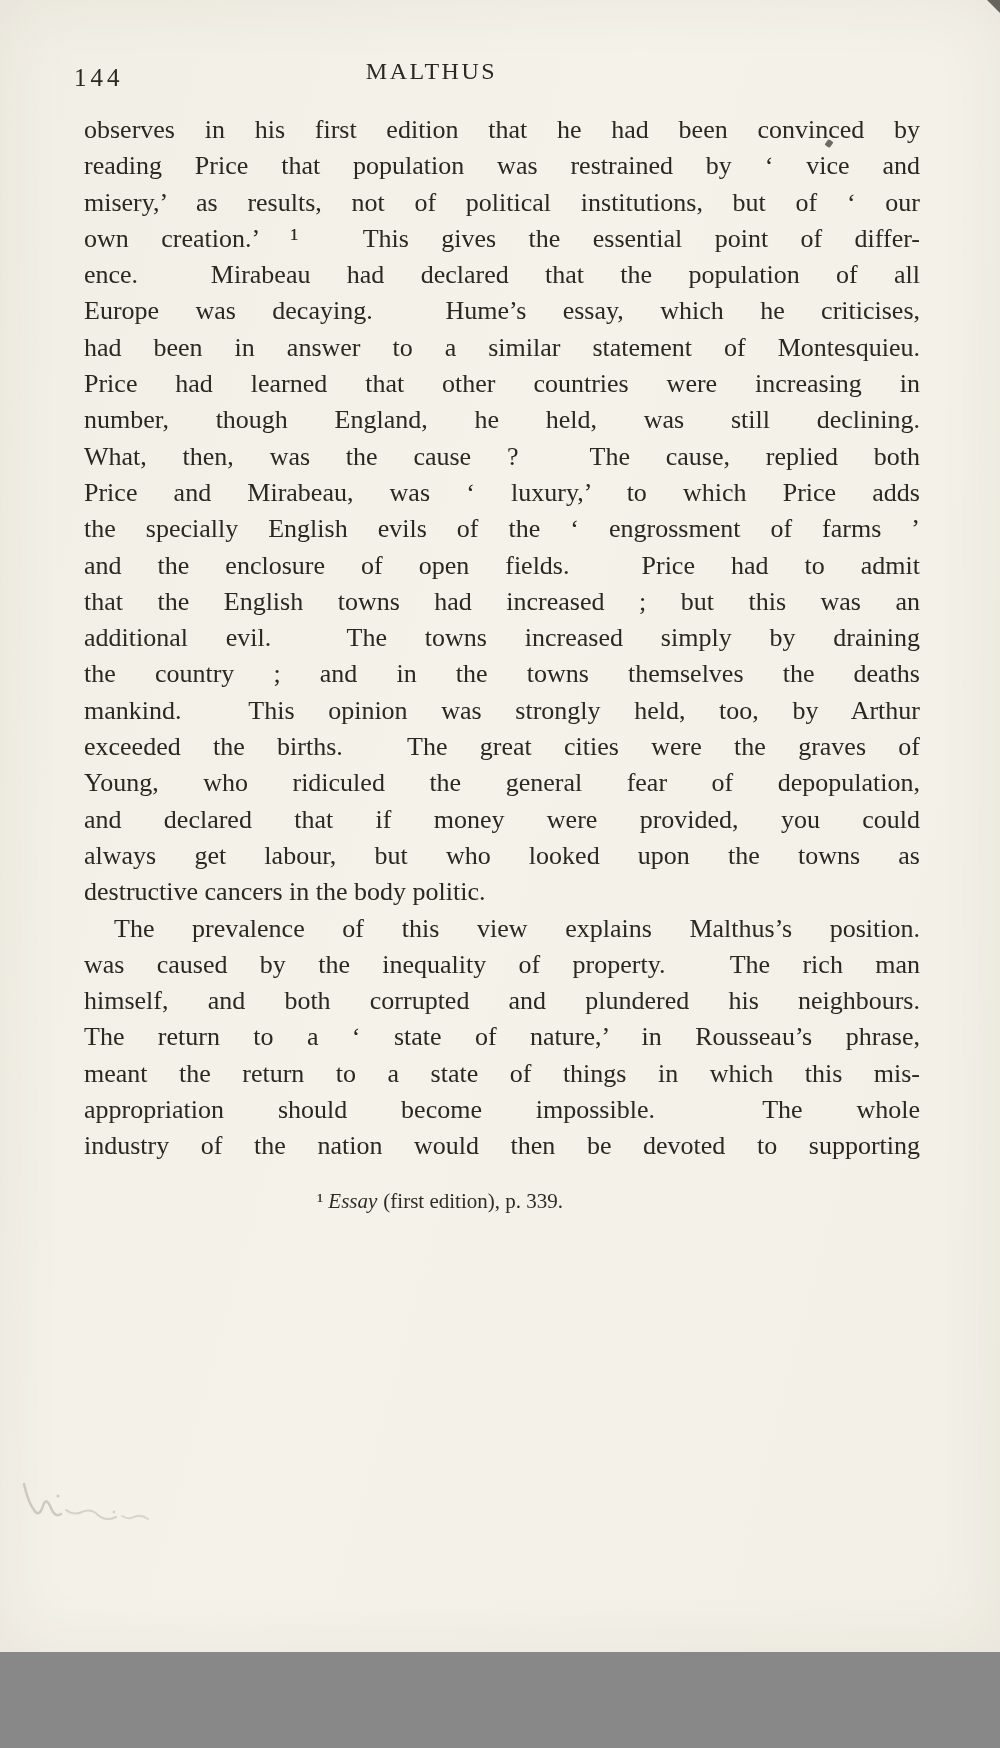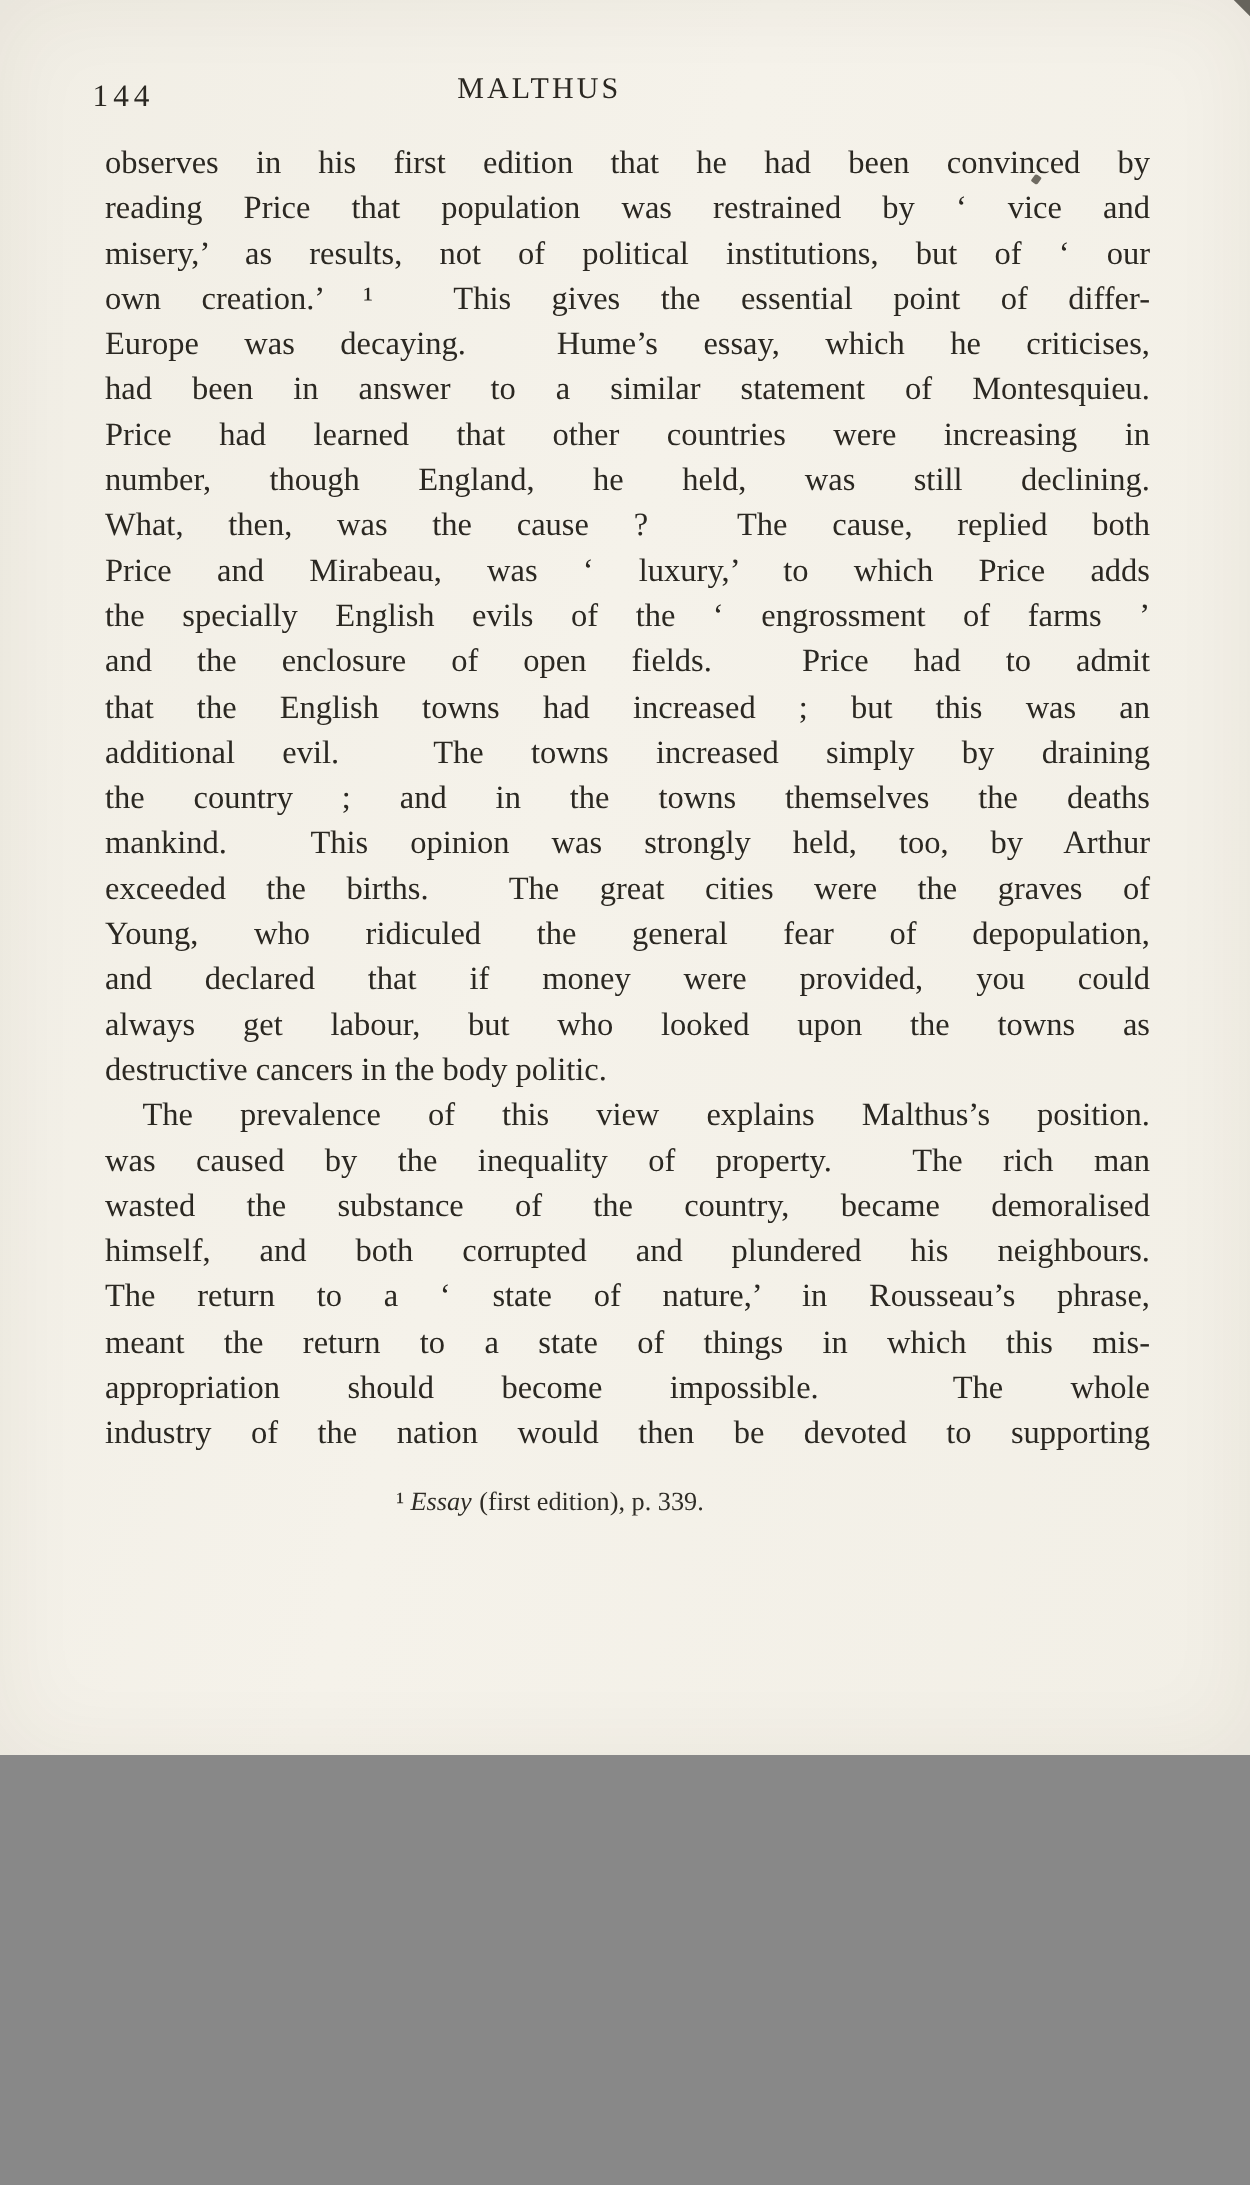"144" .page { height: 1404px -> 1652px }
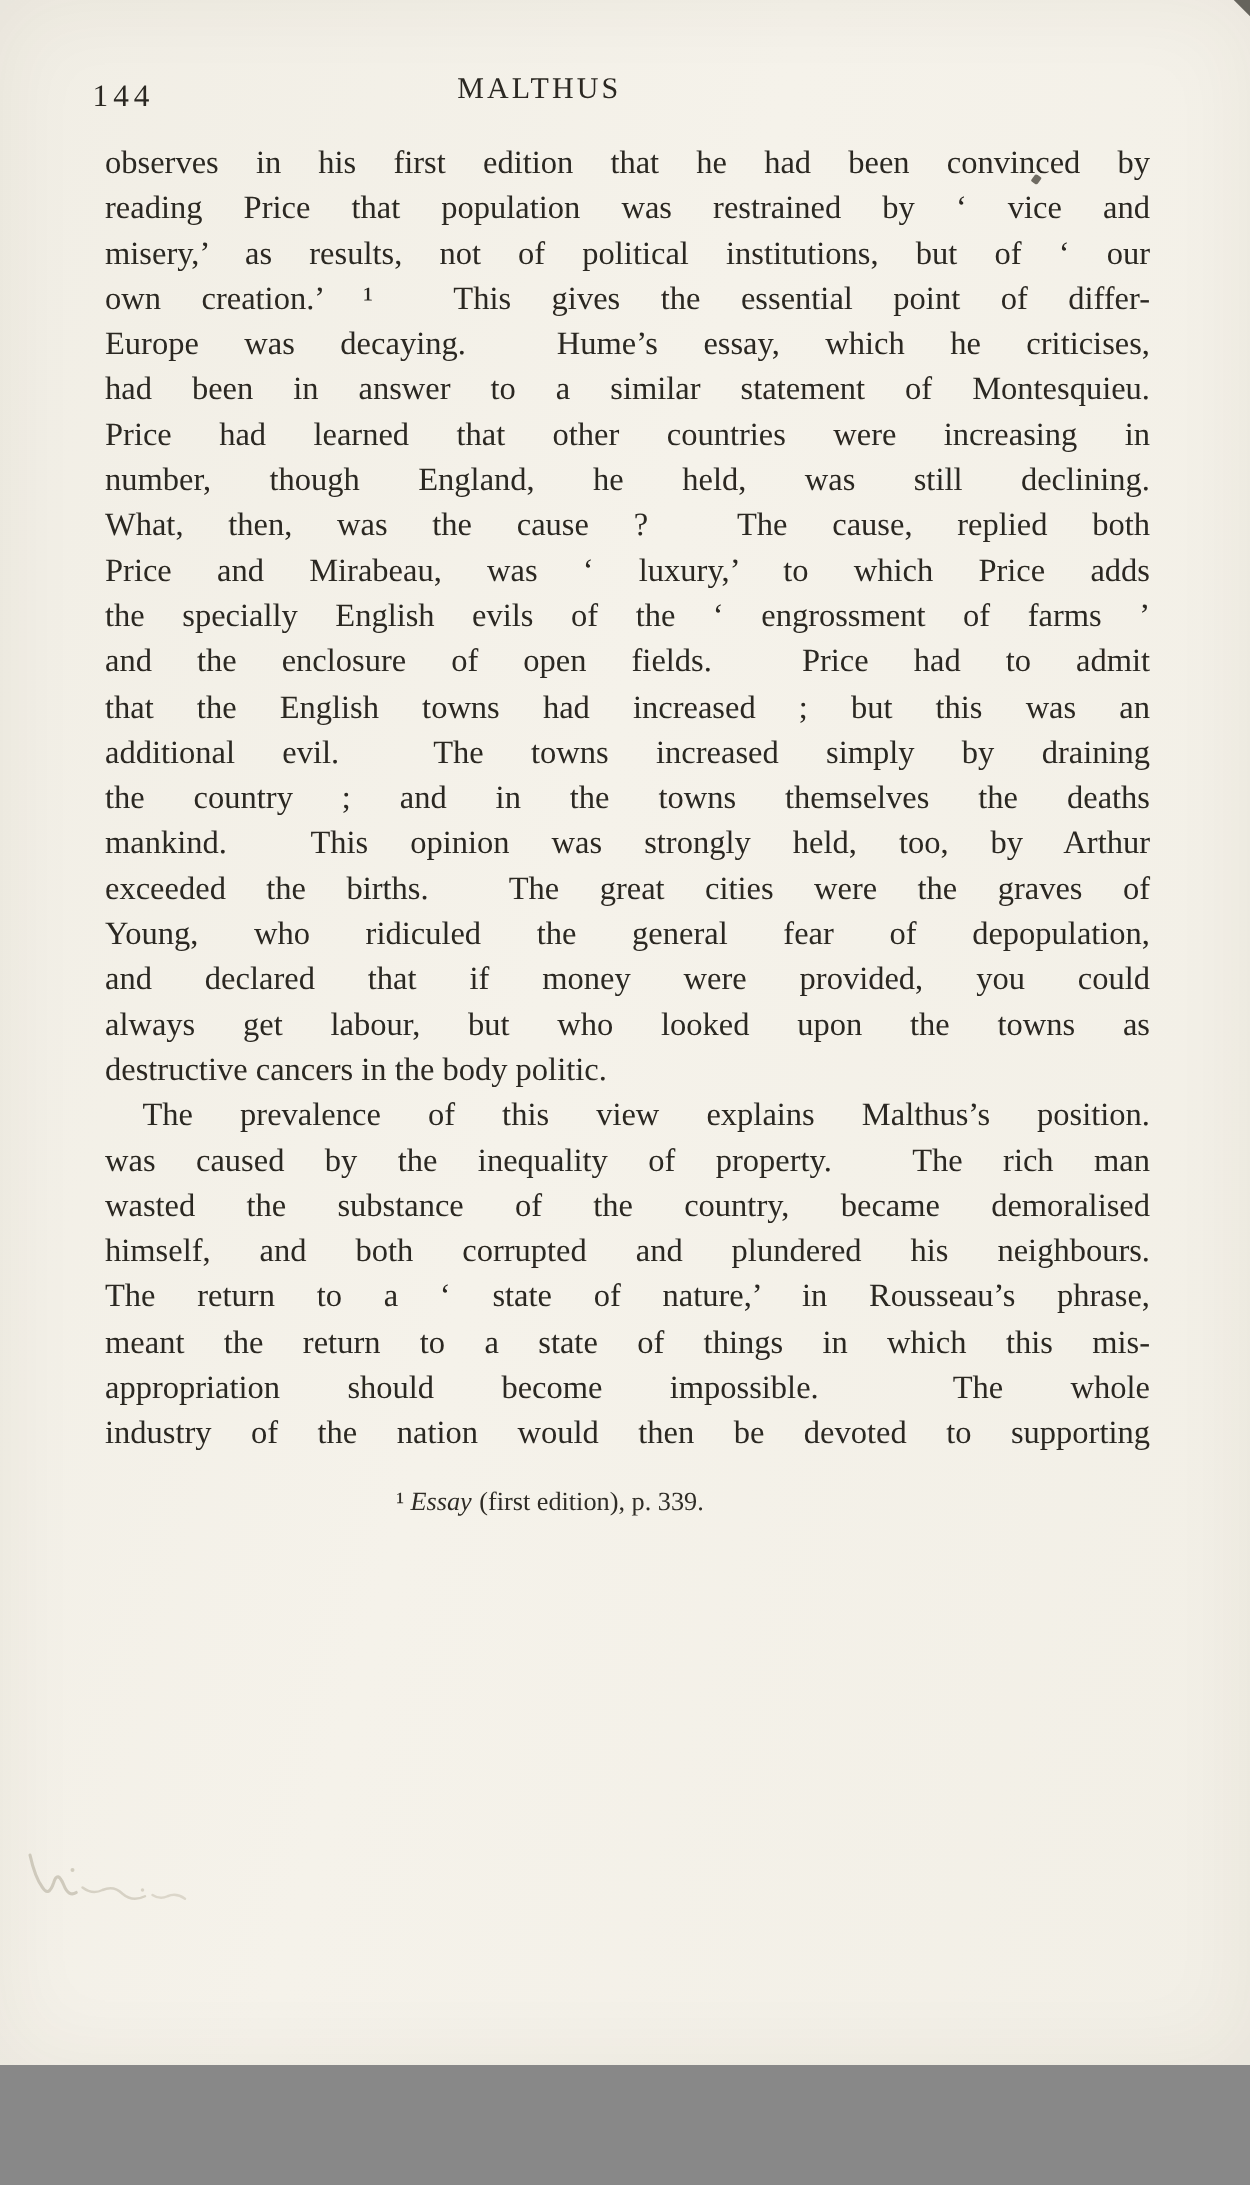"ence. Mirabeau had declared that" div.line { html: none -> <div>ence. Mirabeau had declared that the population of all</div> }
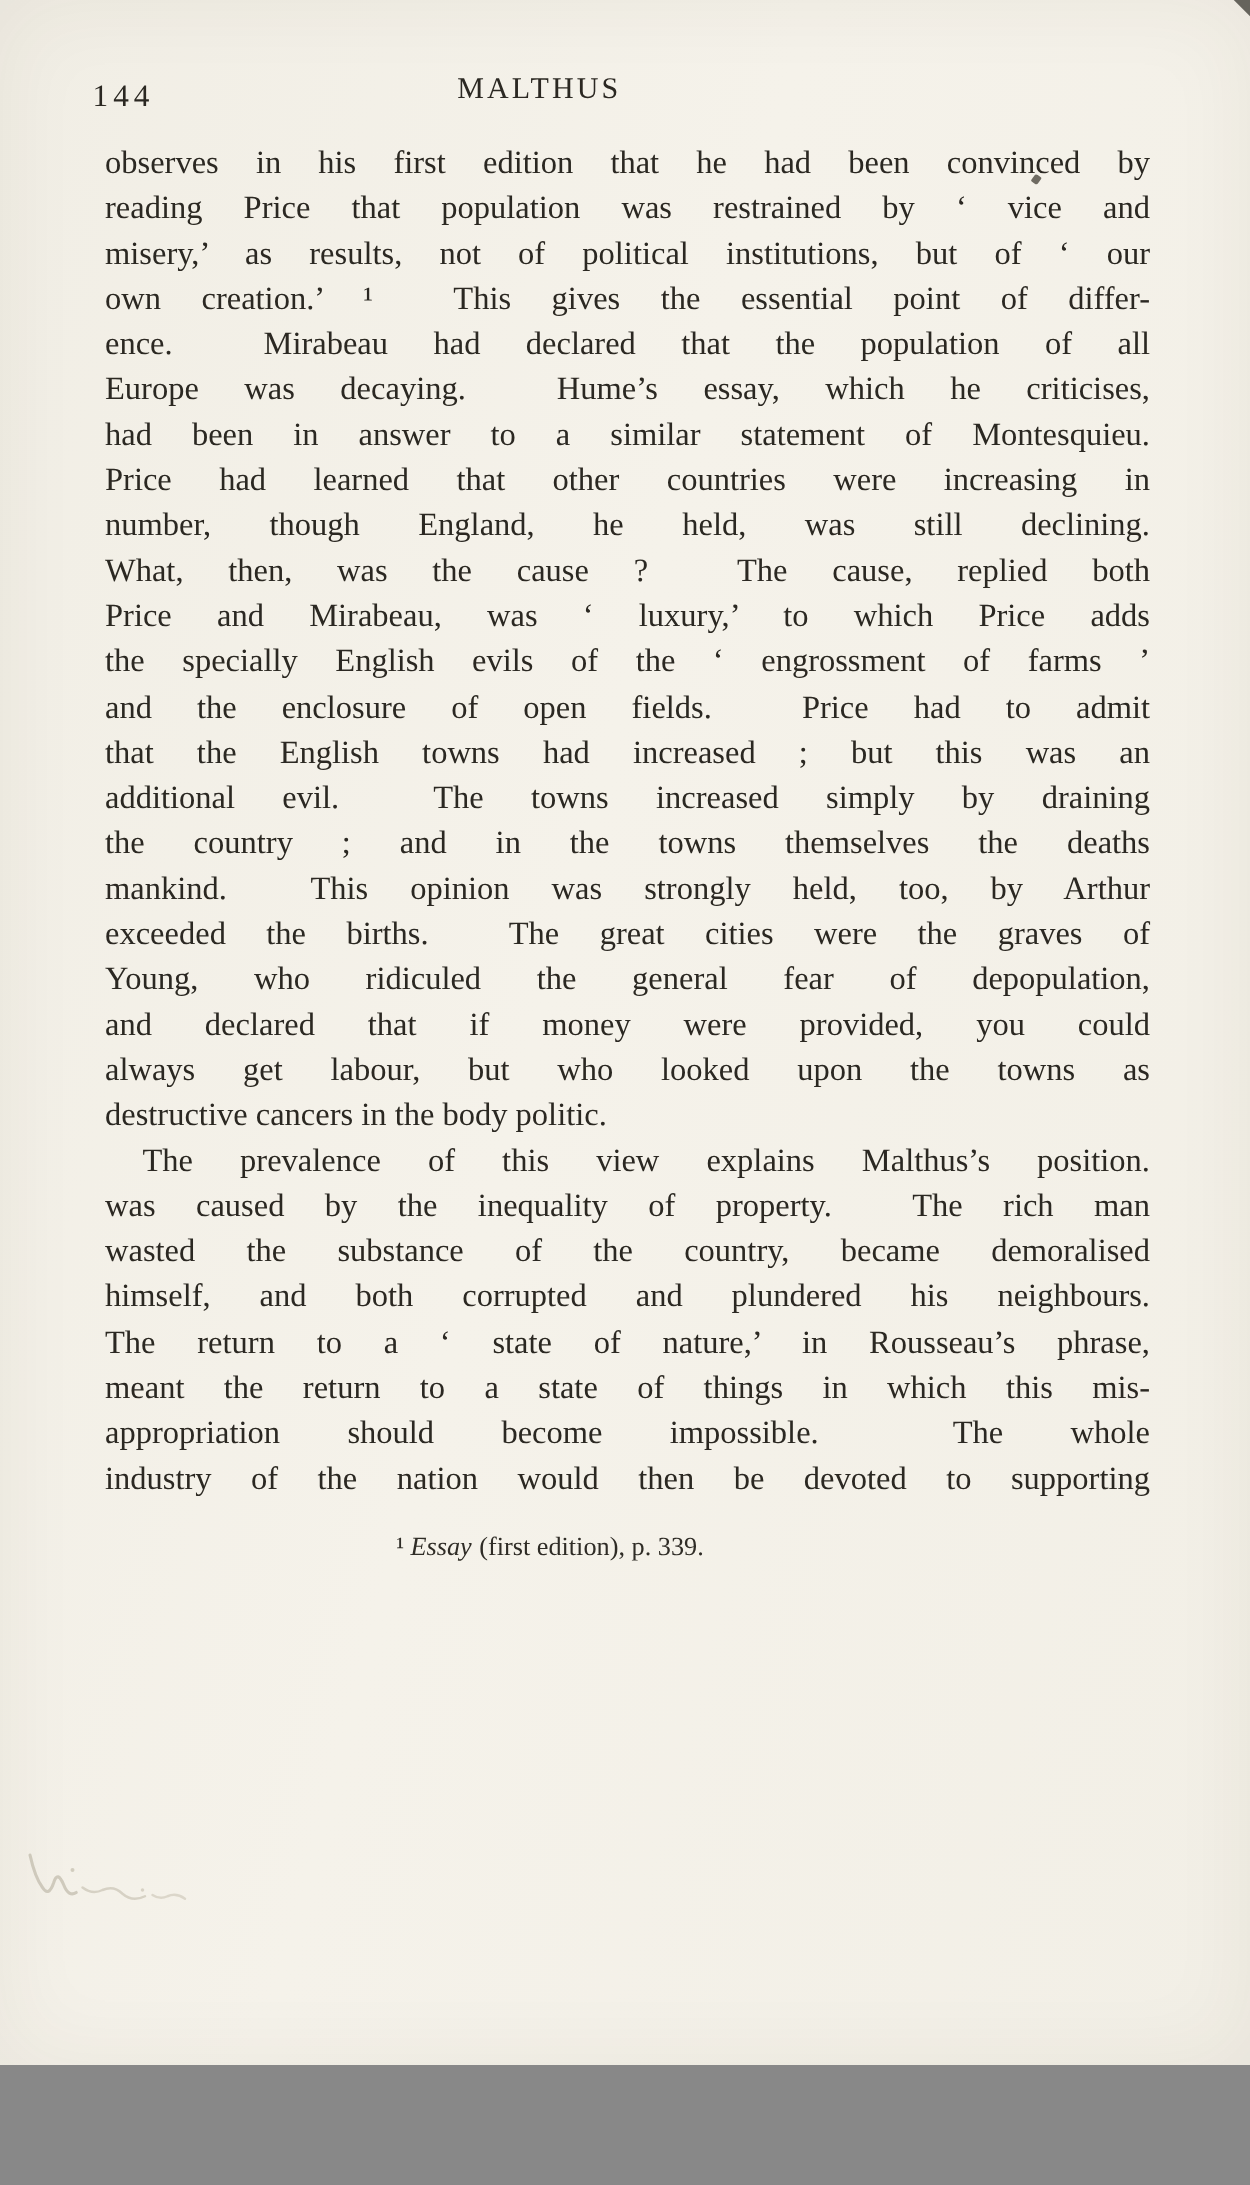"wasted the substance of the" div.line { html: <div>wasted the substance of the country, became demoralised</div> -> none }
